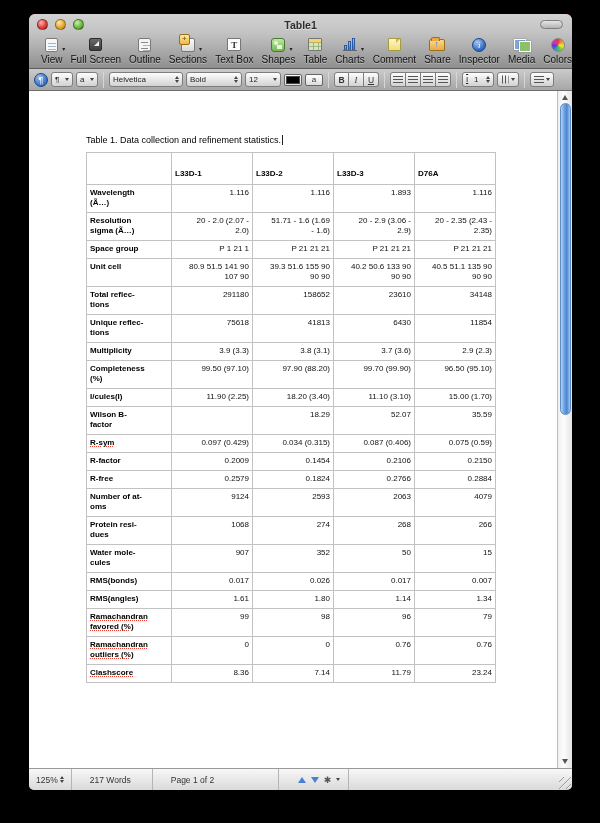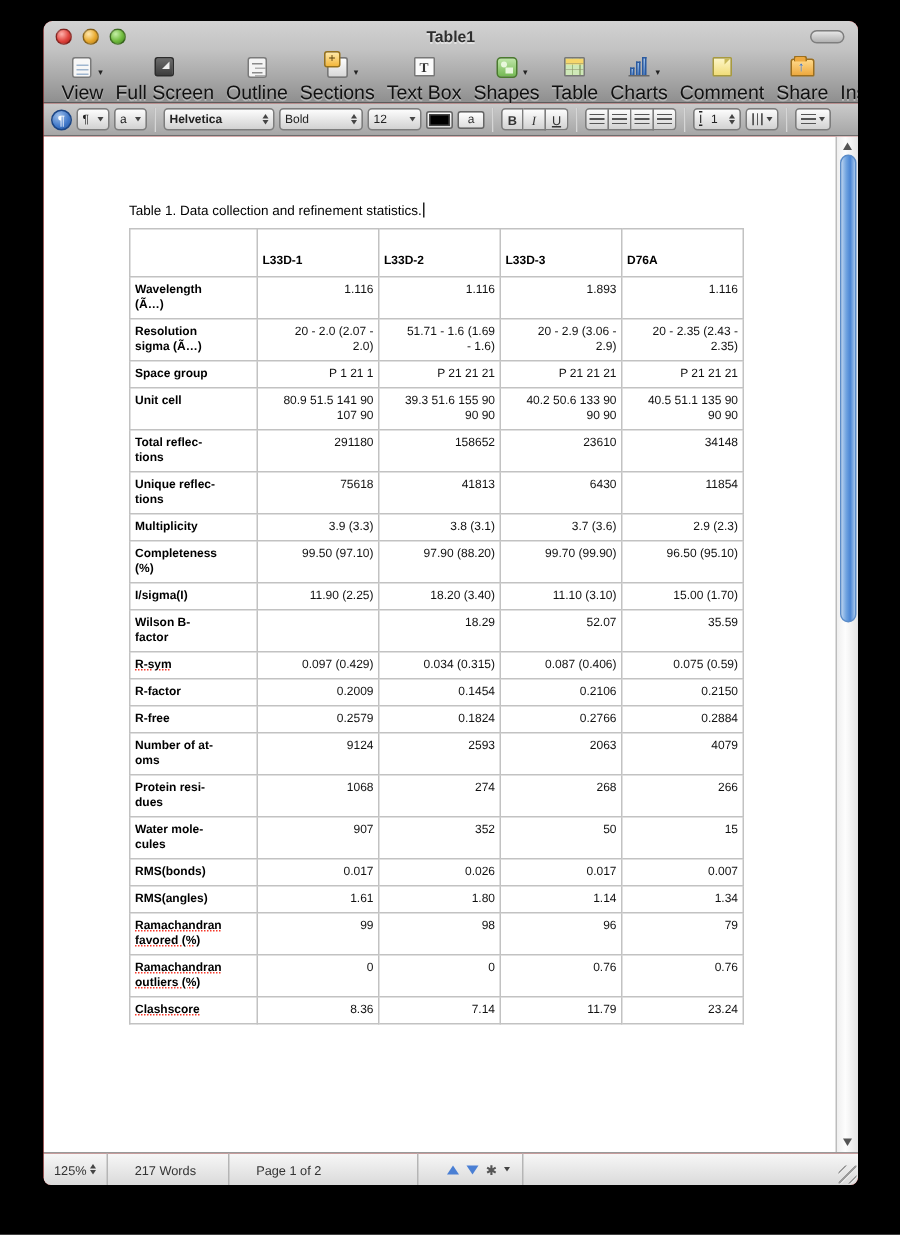"View" .tb-label { font-size: 13px -> 10px }
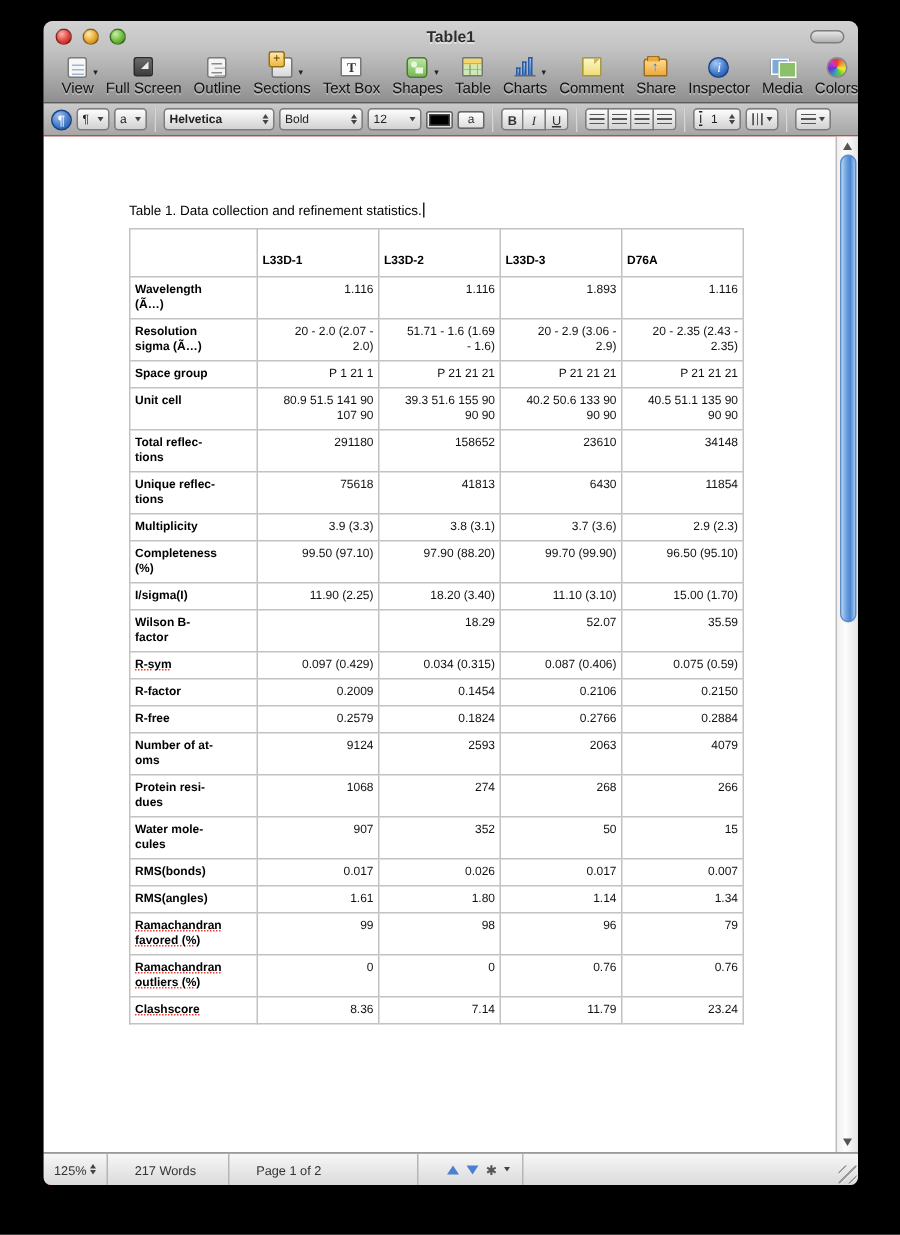"Helvetica" span.fb-select { font-weight: bold -> none }
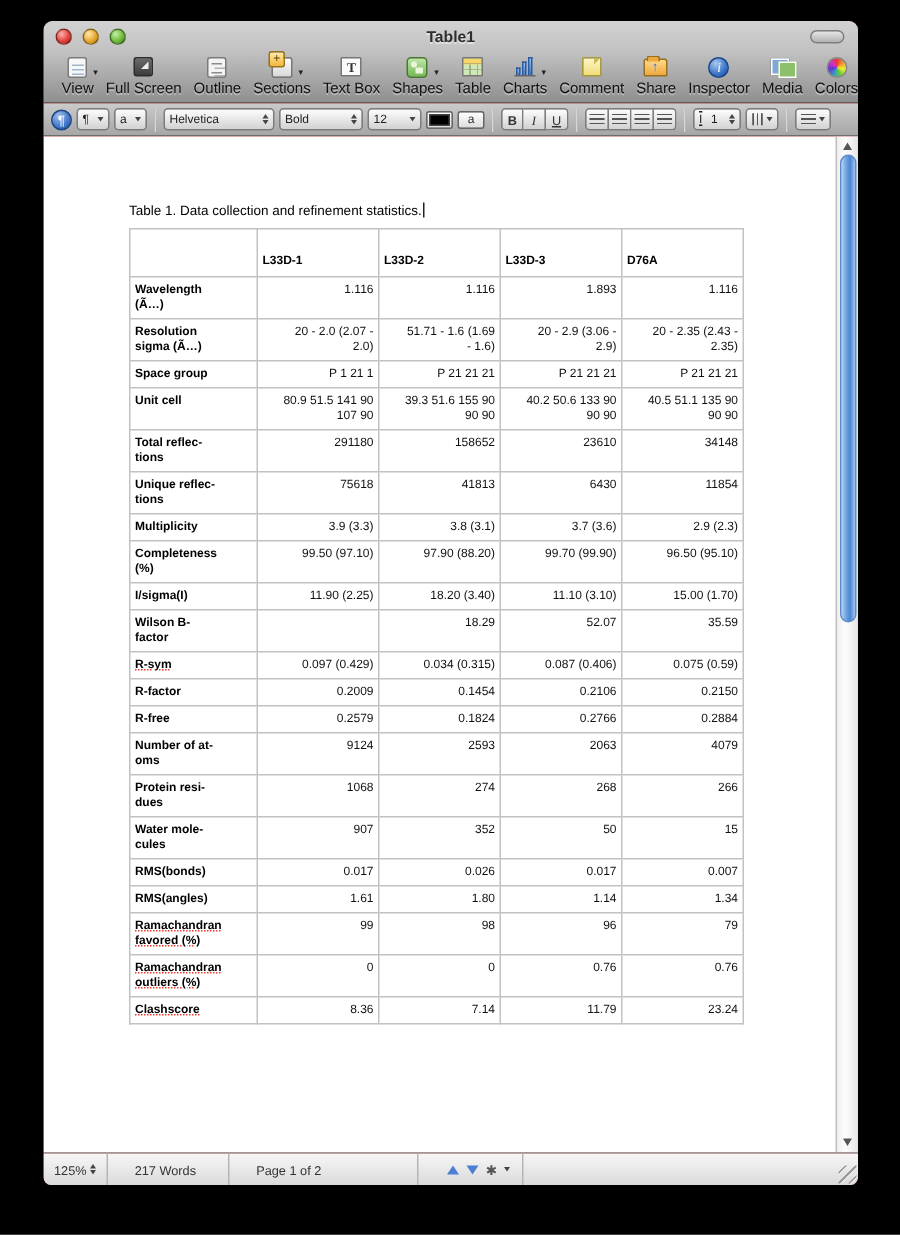"I/sigma(I)" td.lbl { text: I/sigma -> I/cules }
